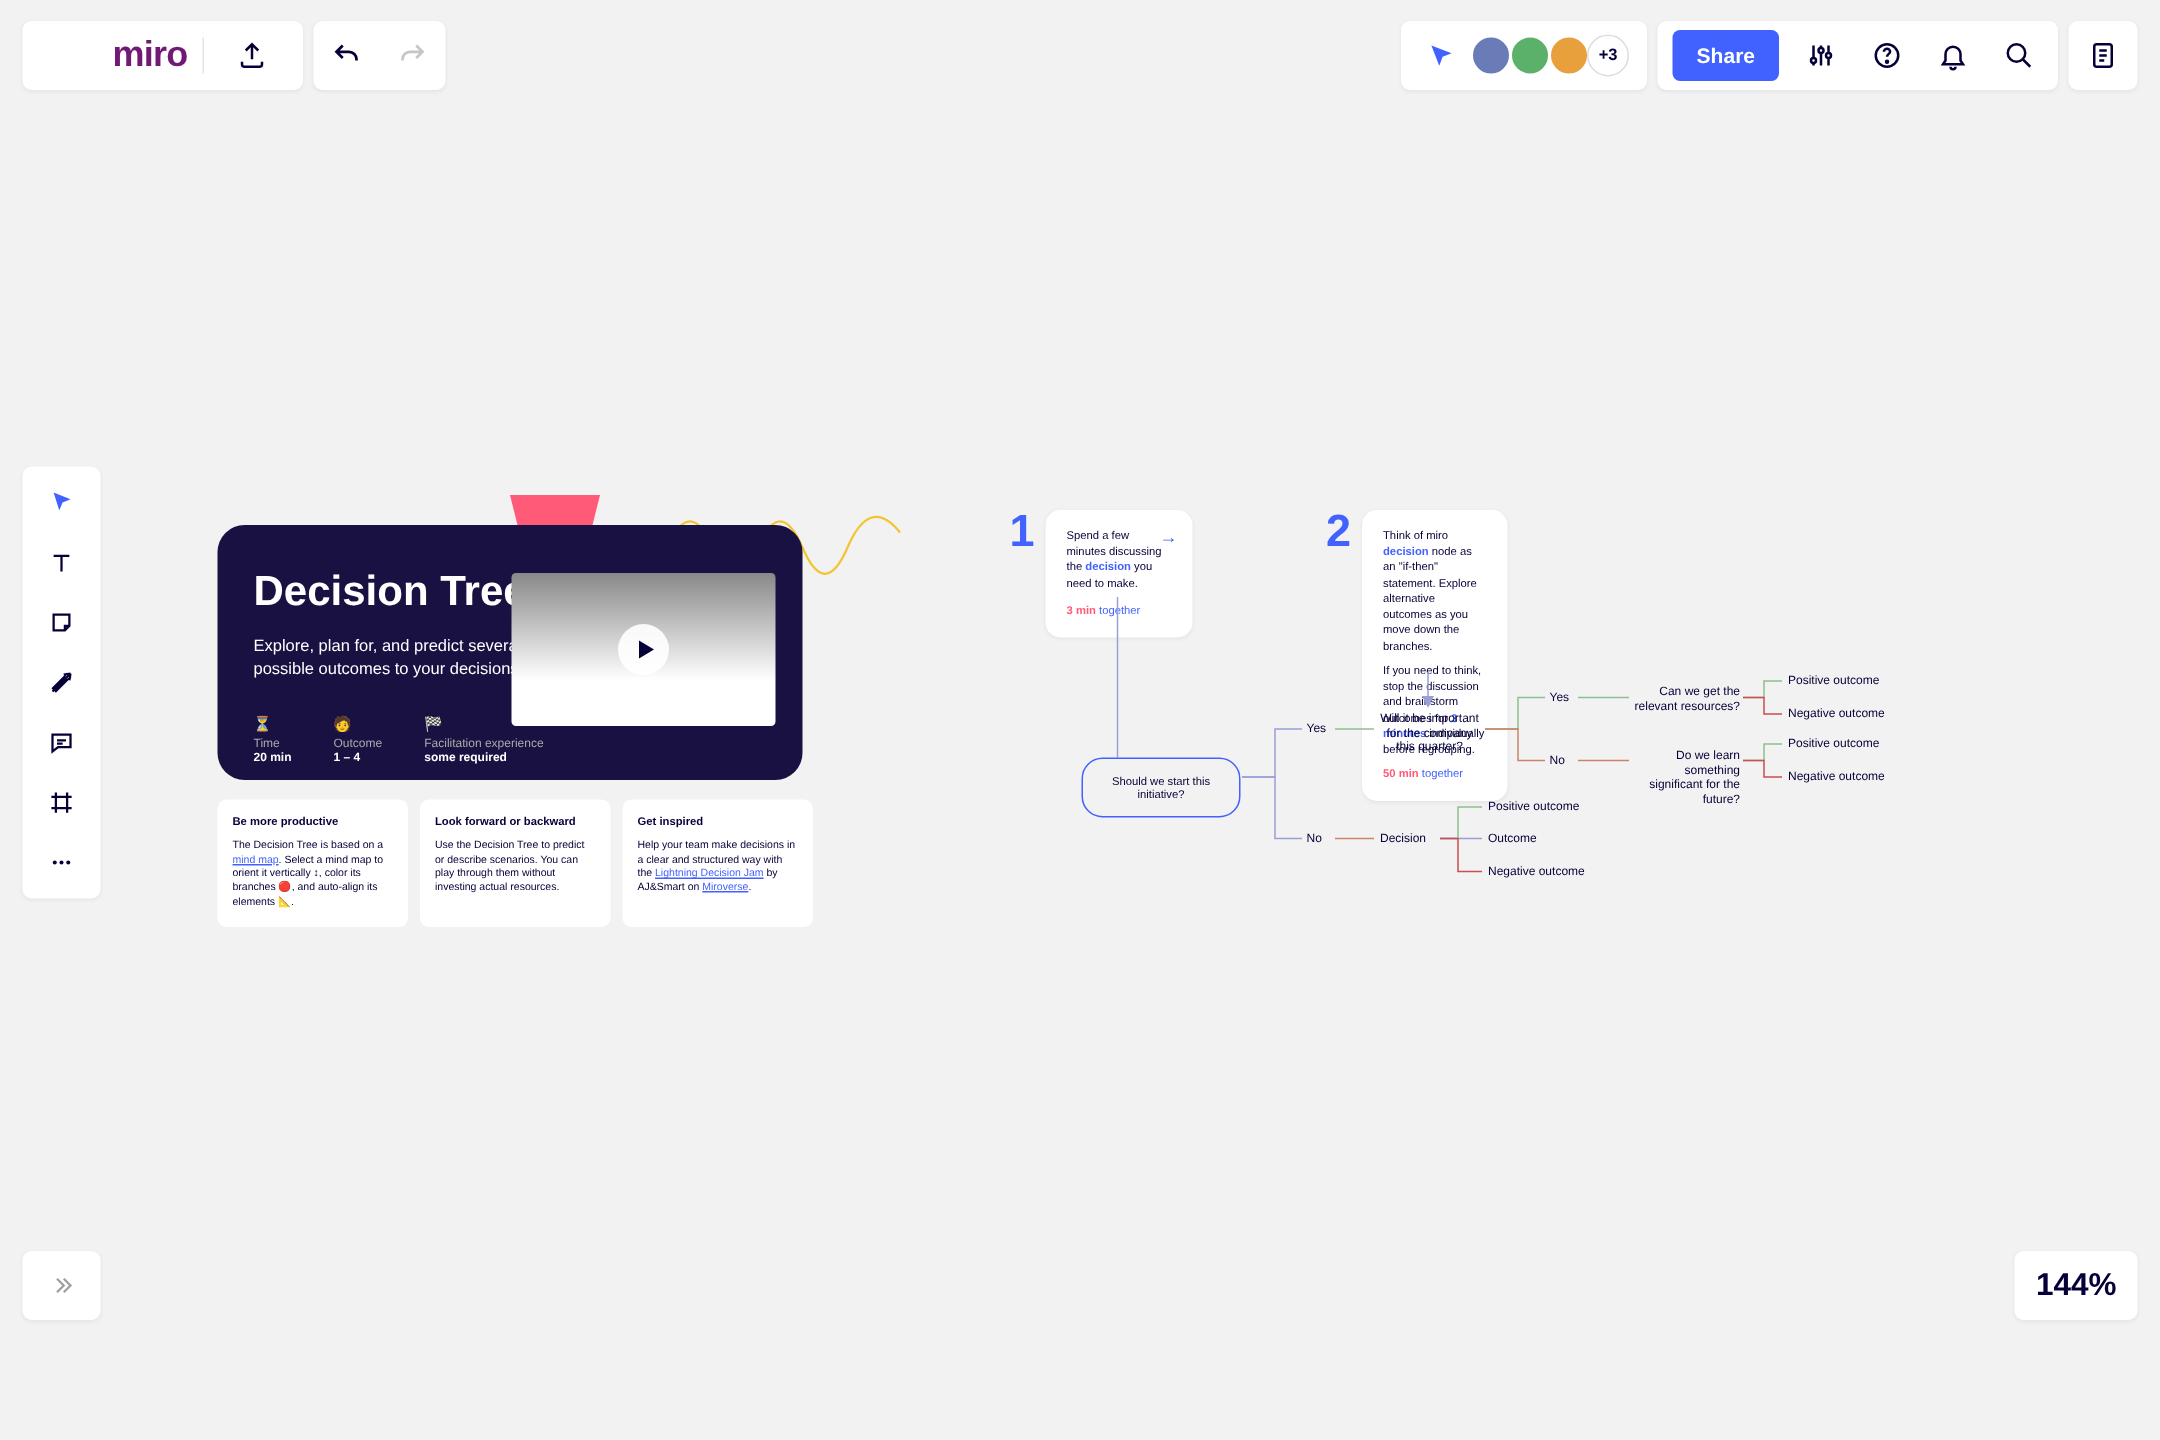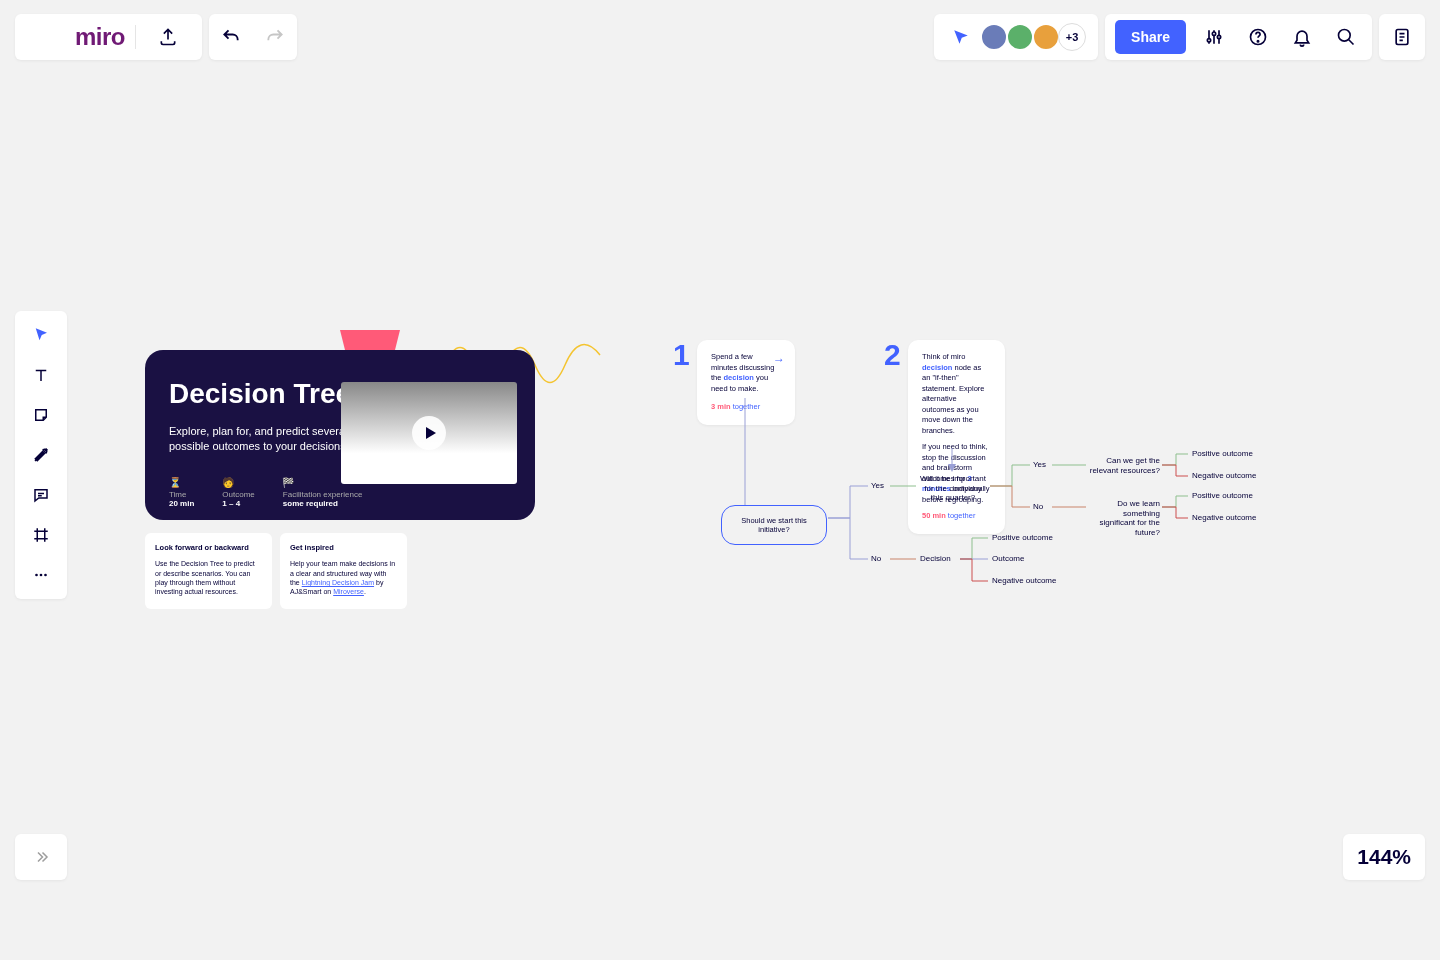"Be more productive" div.tip-card { html: none -> <div> <div>Be more productive</div> <span>The Decision Tree is based on a </span><a>mind map</a><span>. Select a mind map to orient it vertically ↕, color its branches 🔴, and auto-align its elements 📐.</span> </div> }
